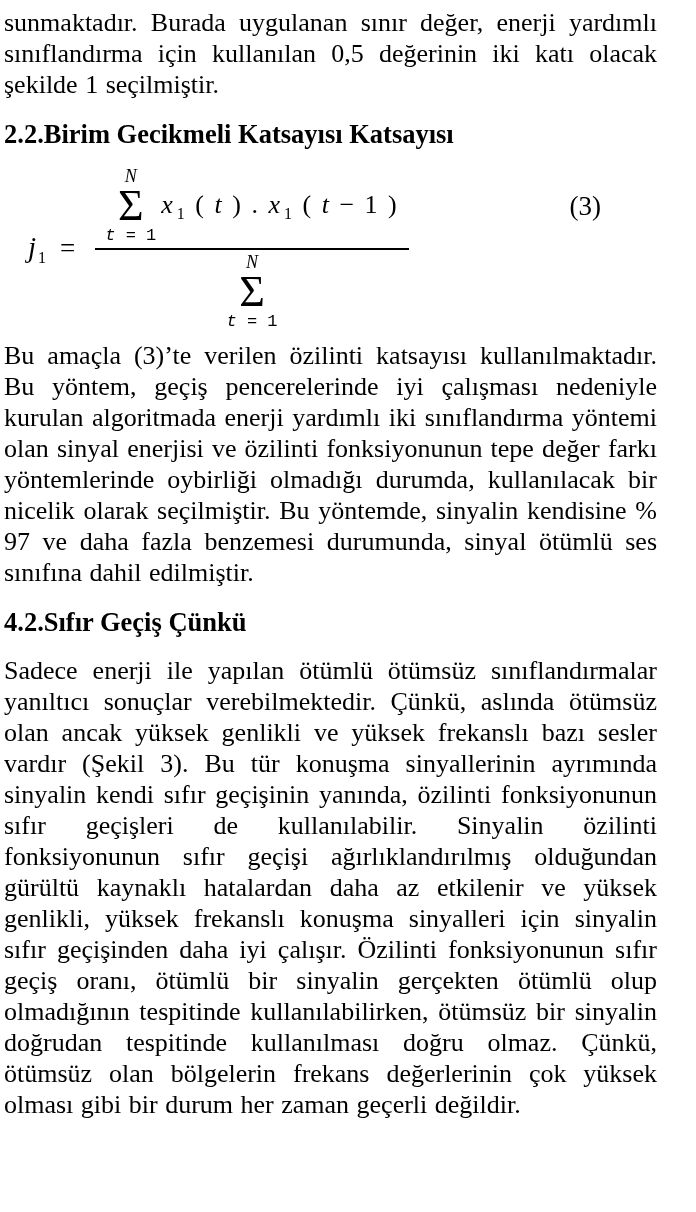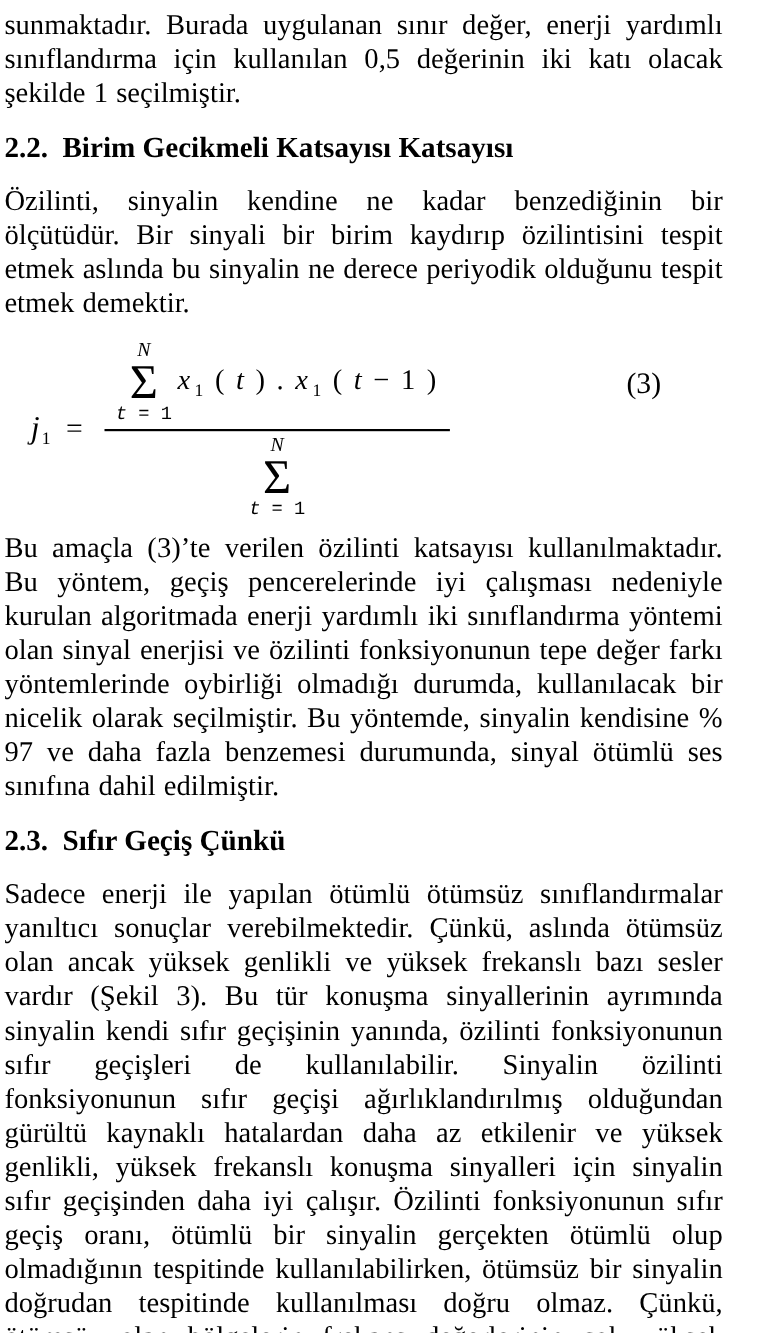"2.2." h2.section-heading .h-num { margin-right: 13px -> none }
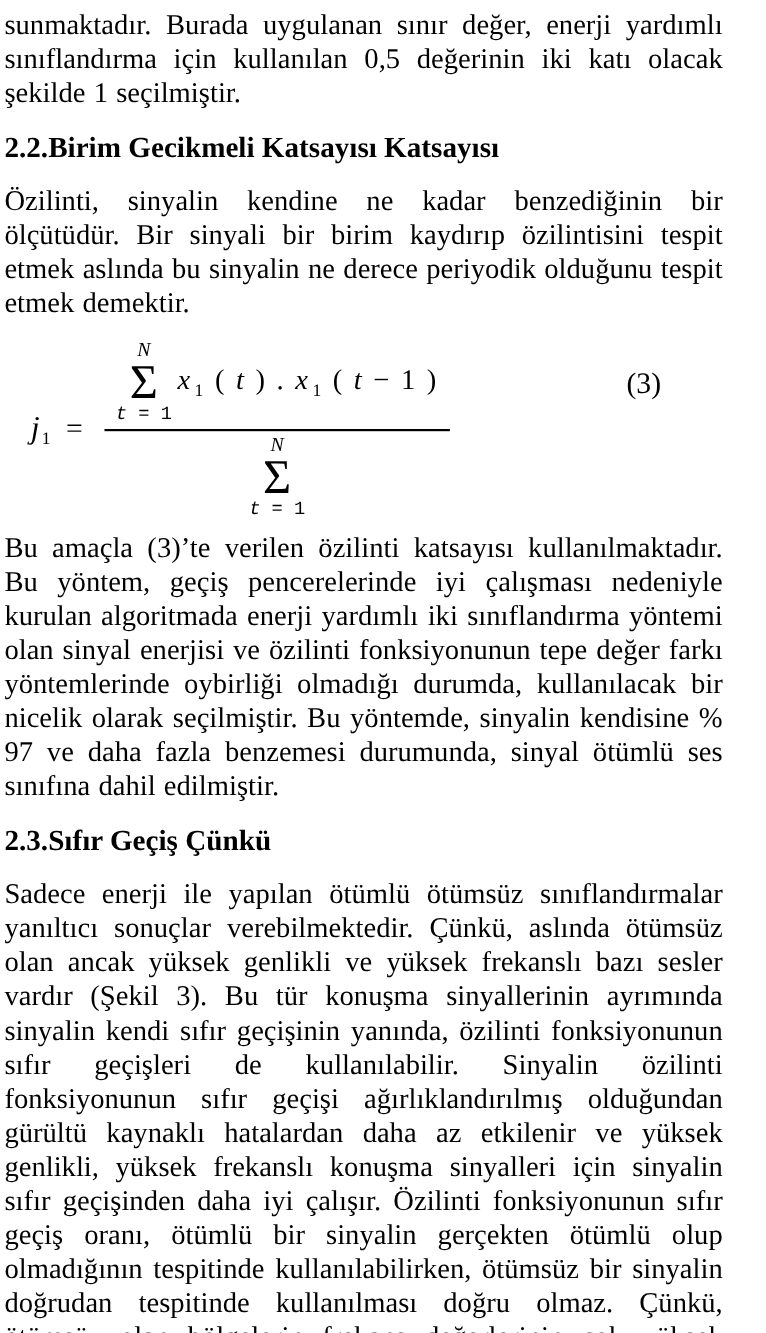"Özilinti, sinyalin kendine ne kadar" p.body-text { html: <p>Özilinti, sinyalin kendine ne kadar benzediğinin bir ölçütüdür. Bir sinyali bir birim kaydırıp özilintisini tespit etmek aslında bu sinyalin ne derece periyodik olduğunu tespit etmek demektir.</p> -> none }
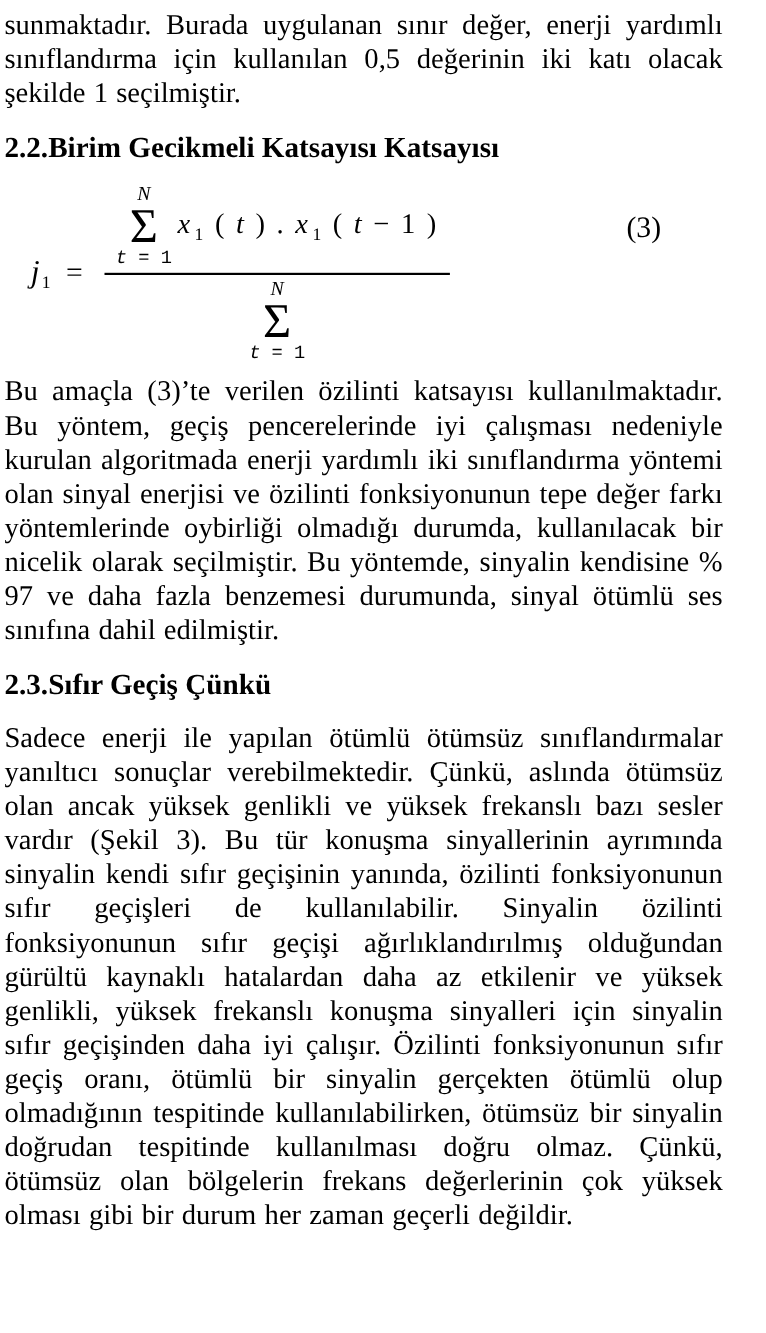"2.3." span.h-num { text: 2.3 -> 4.2 }
